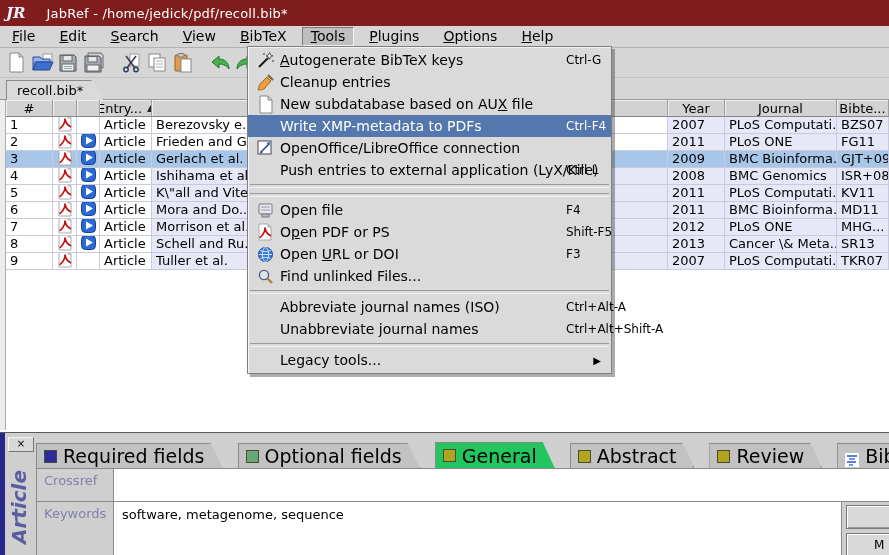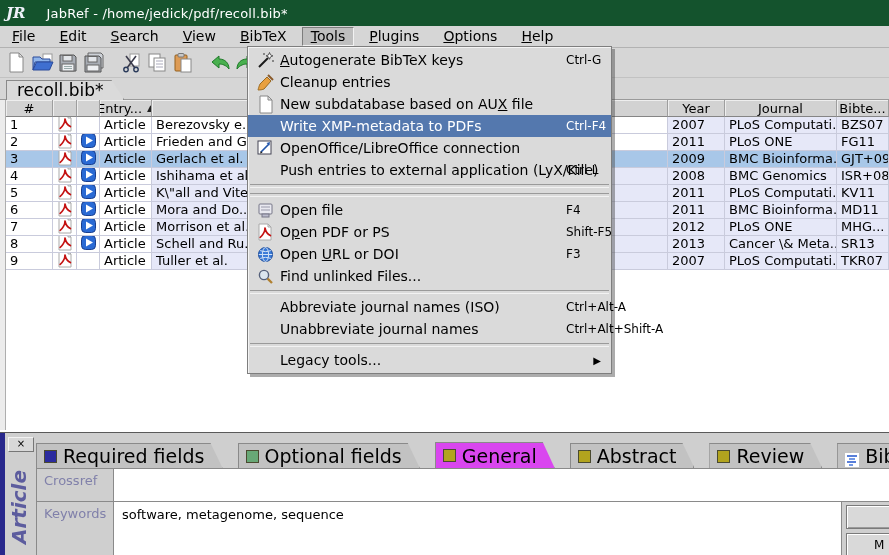"JR" .titlebar { background: #14532d -> #7f1d1d }
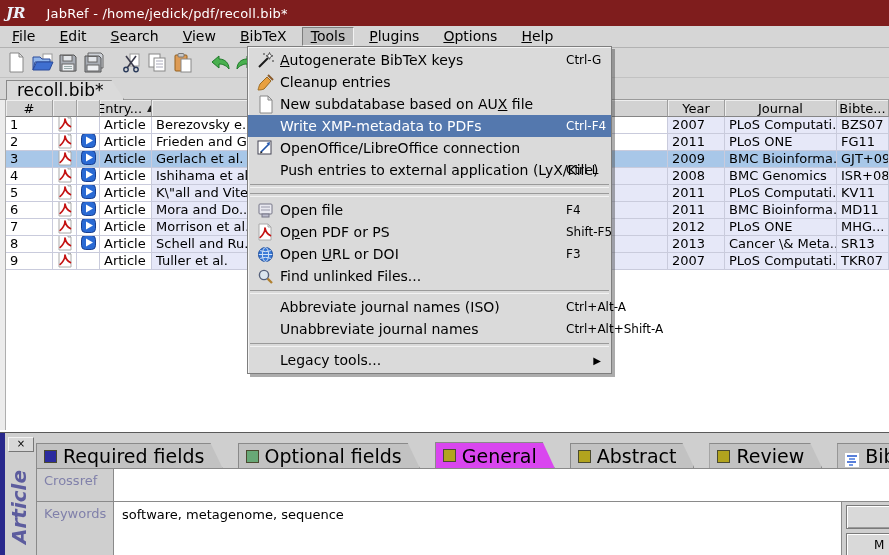"recoll.bib*" .filetab { font-size: 17px -> 13px }
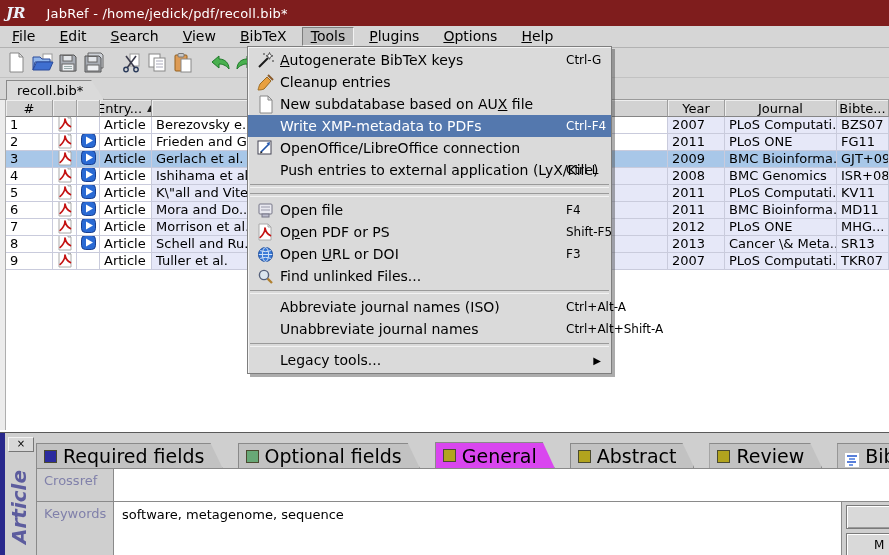"General" .etab.active { background: #d946ef -> #22c55e }
